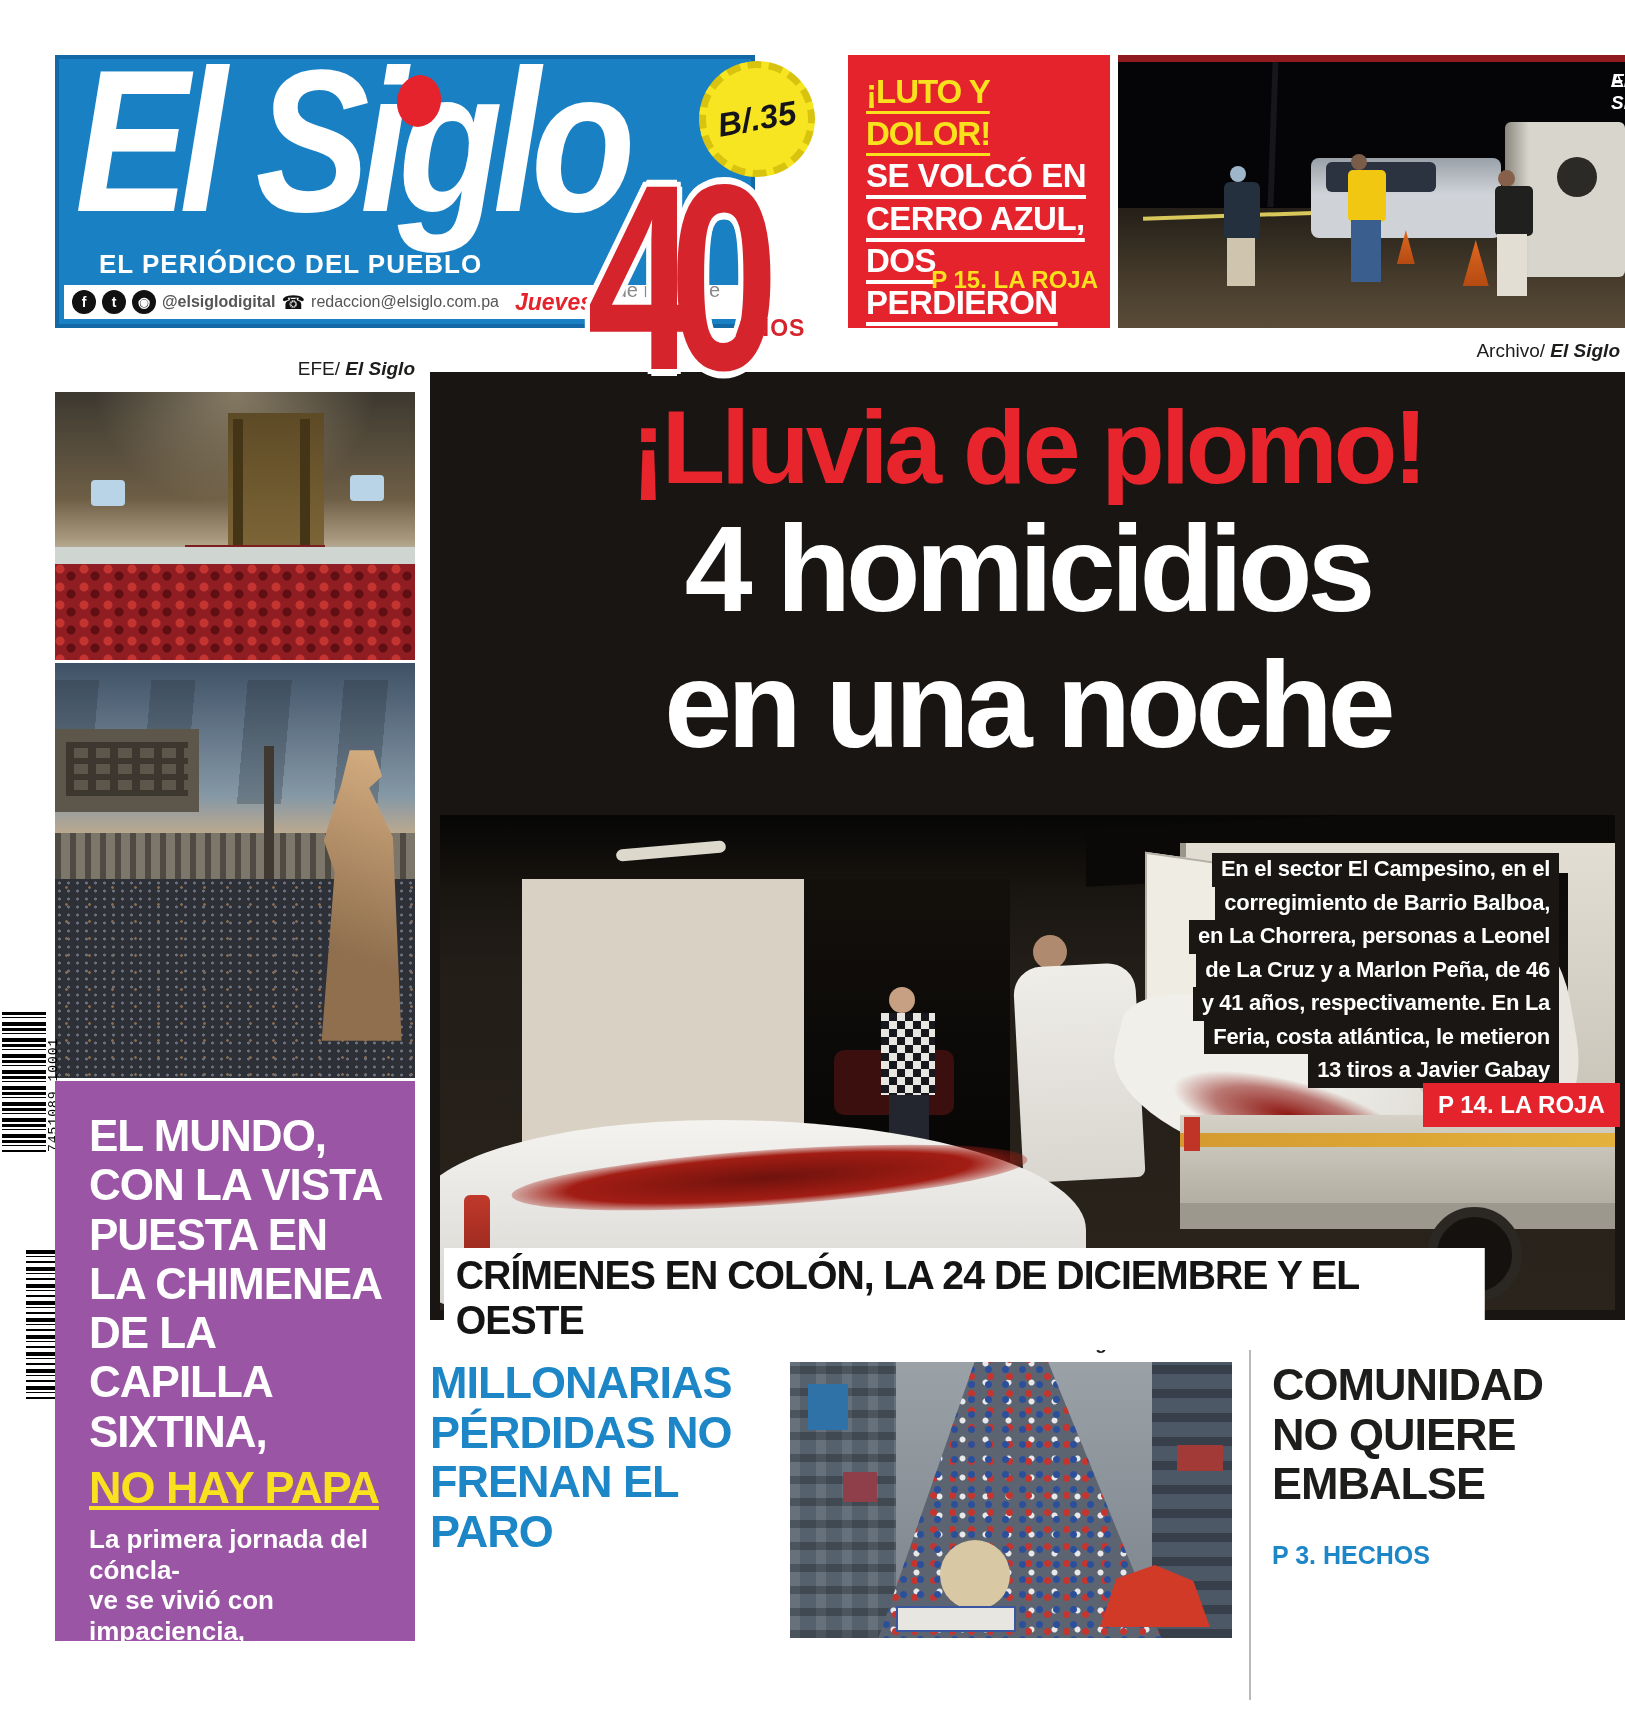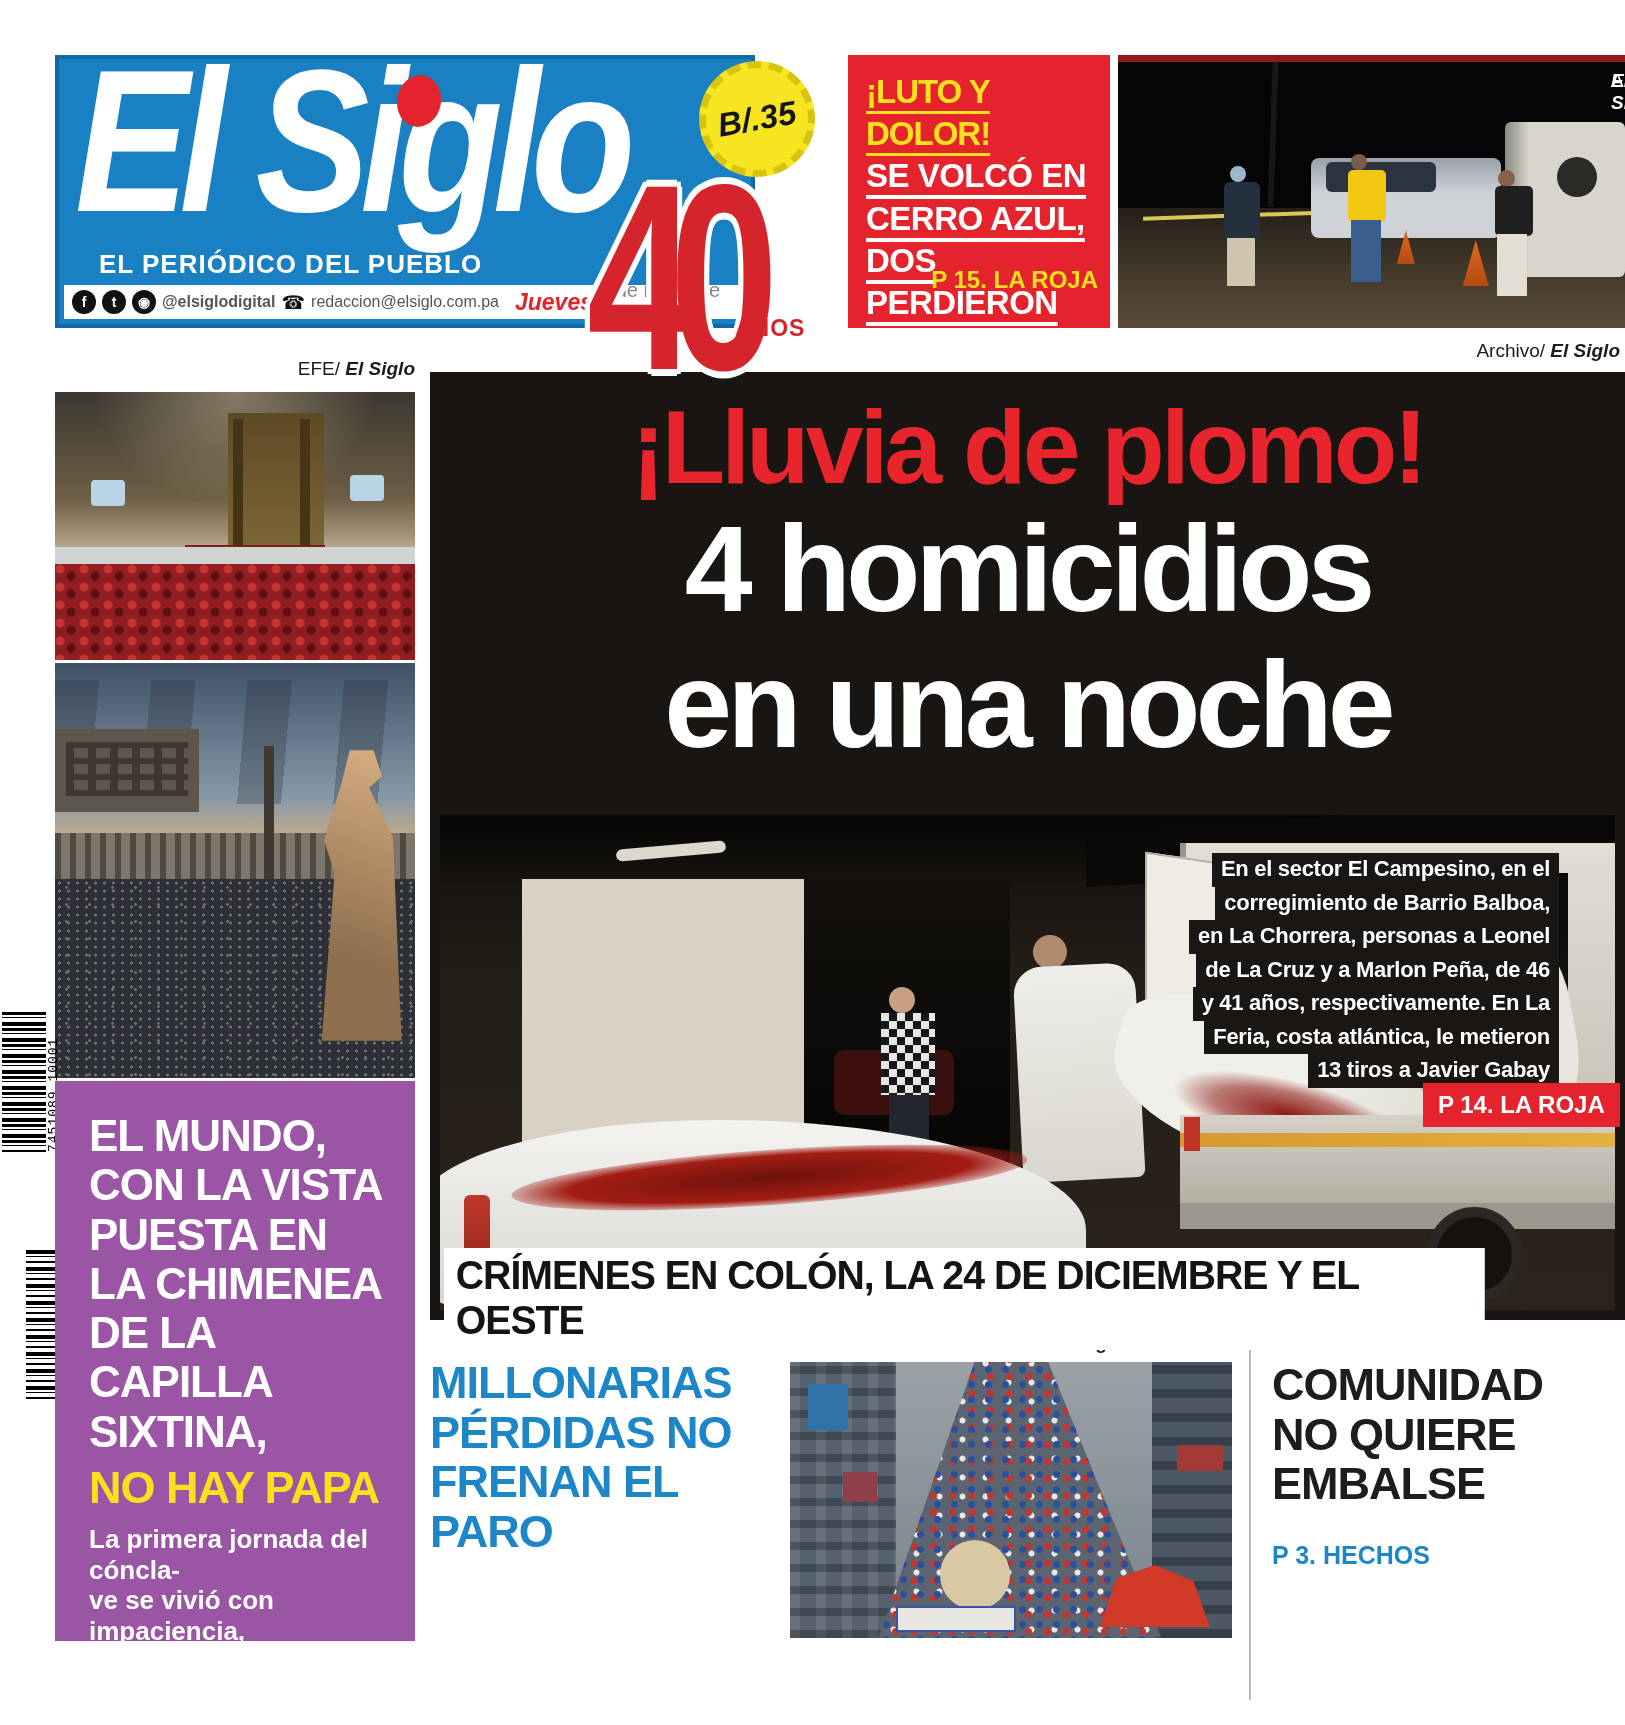"NO HAY PAPA" .purple-yel { text-decoration: none -> underline }
